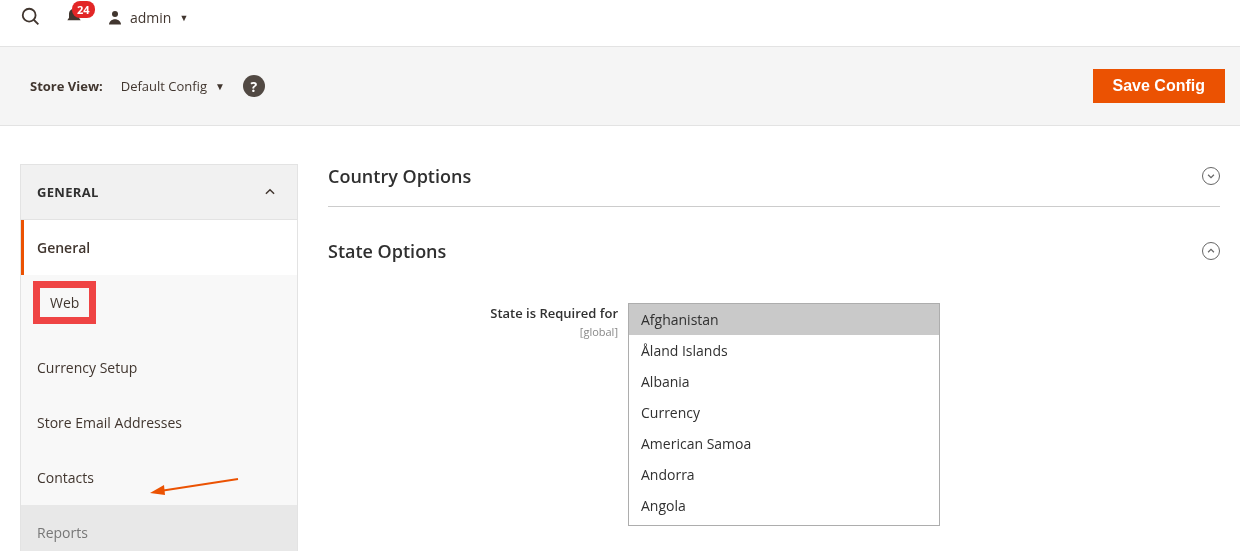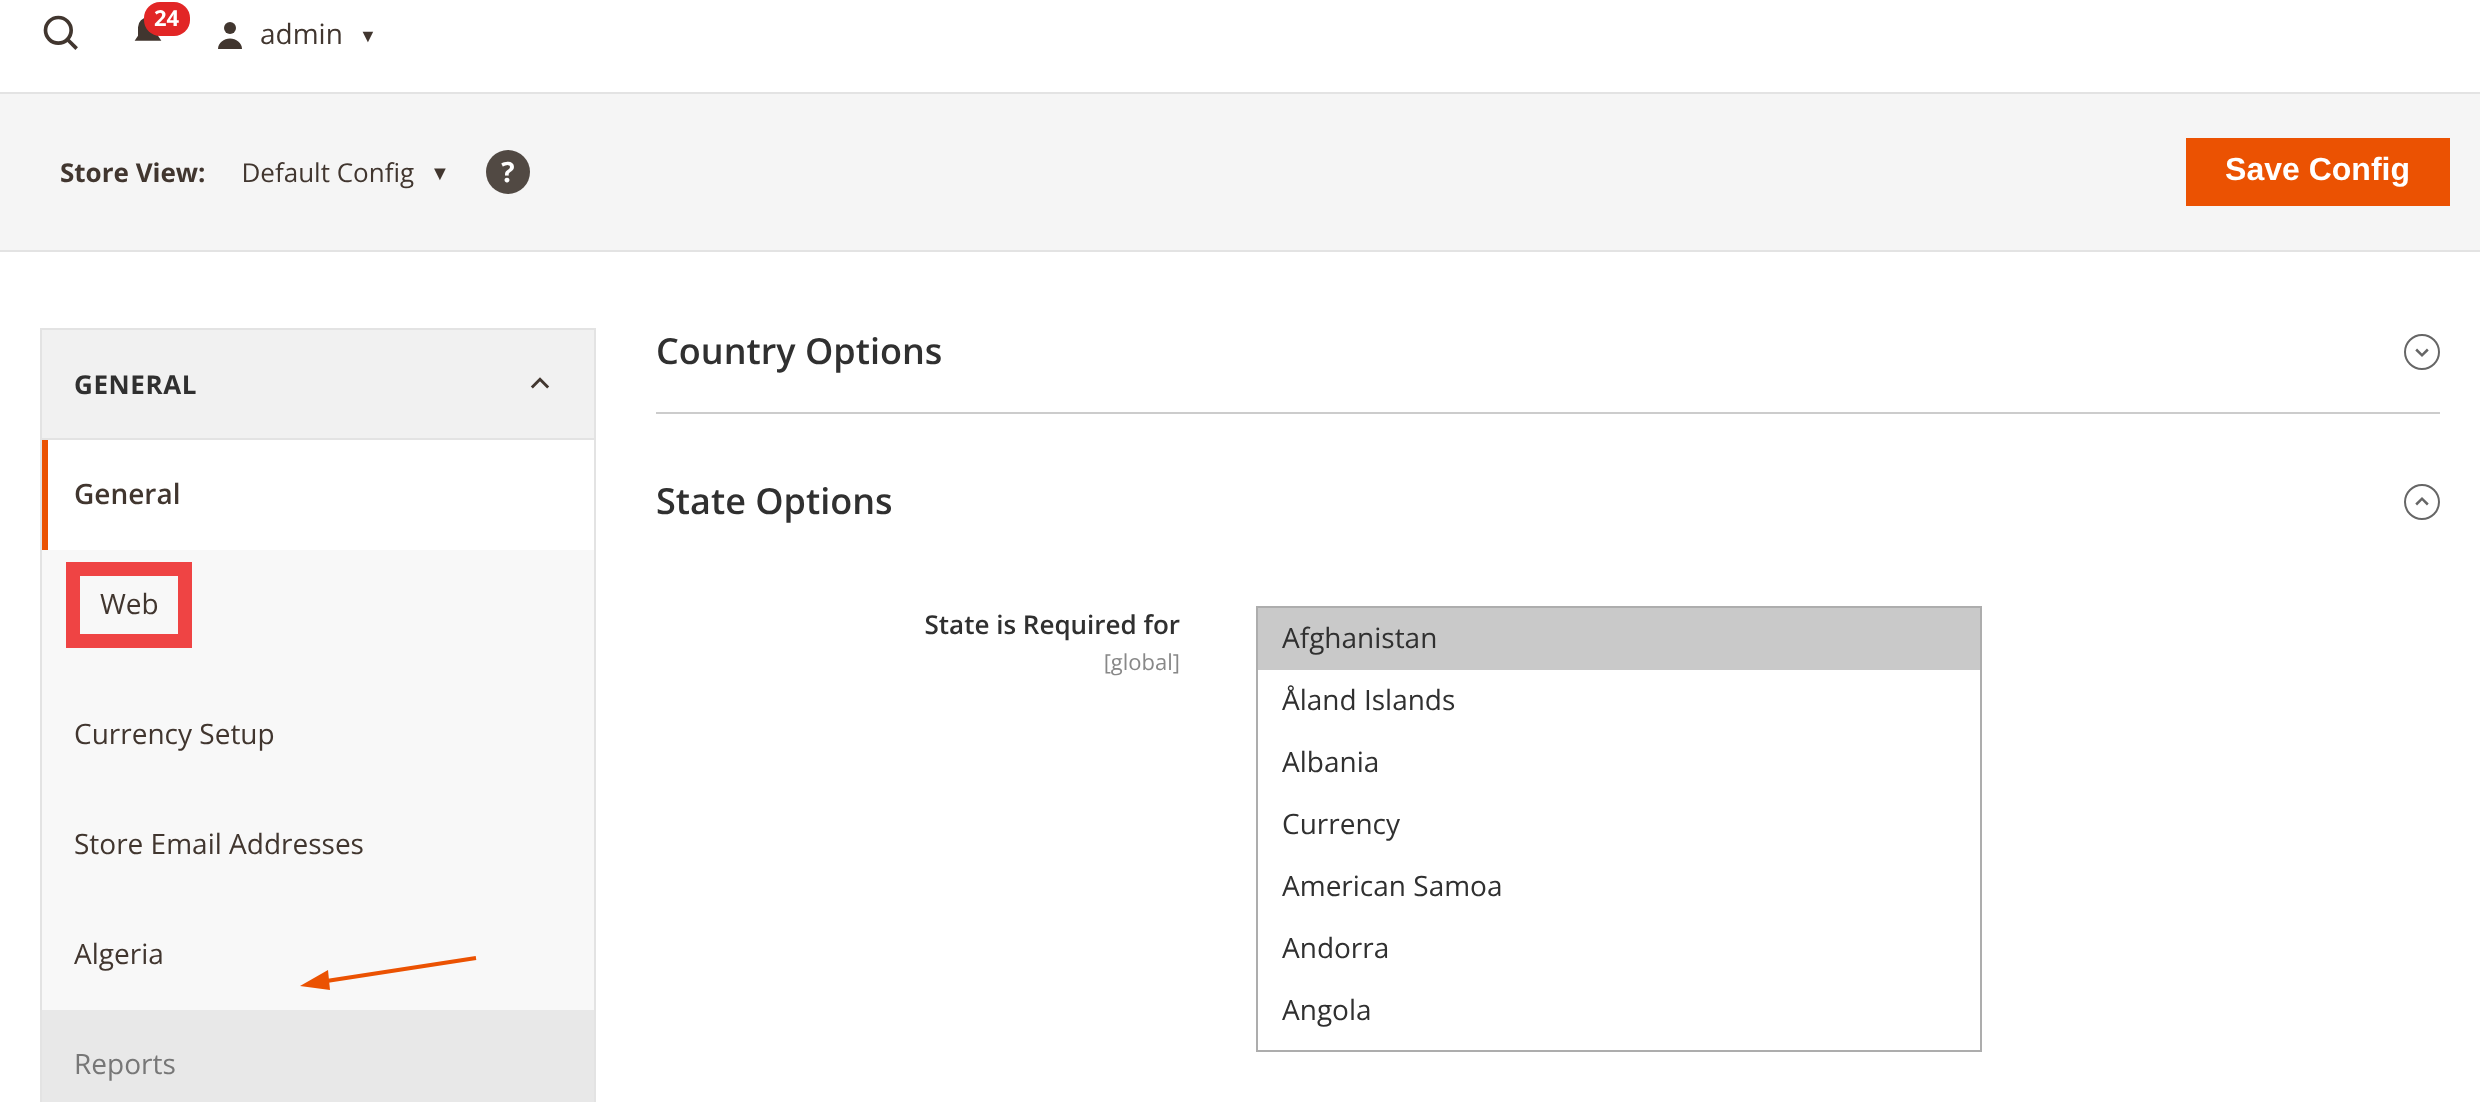"State is Required for" .label-col { padding-right: 38px -> 10px }
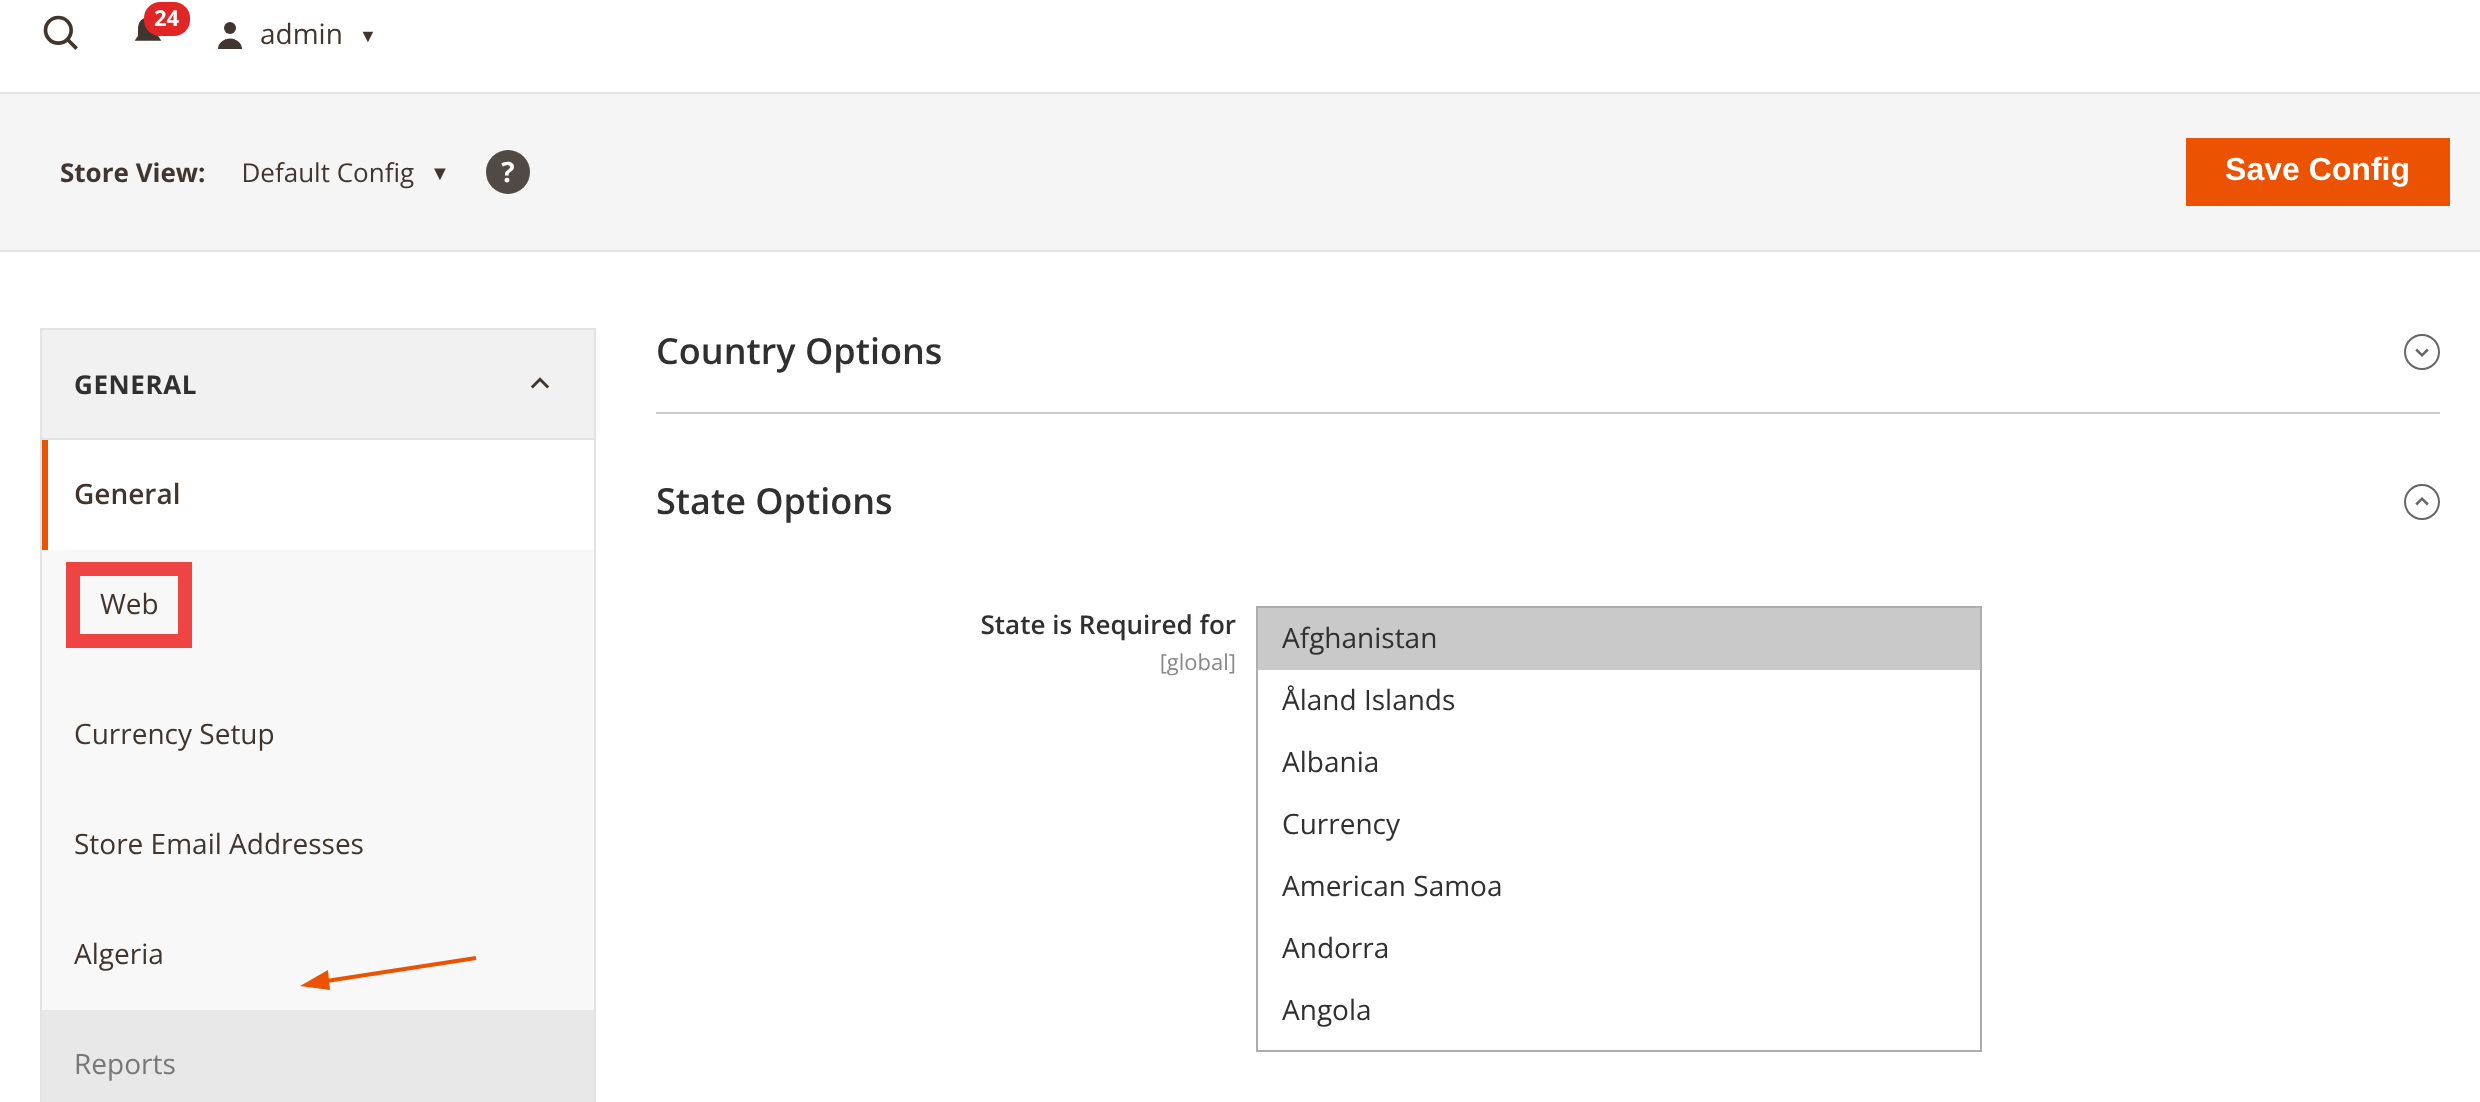"Afghanistan" .select-multi { width: 363px -> 312px }
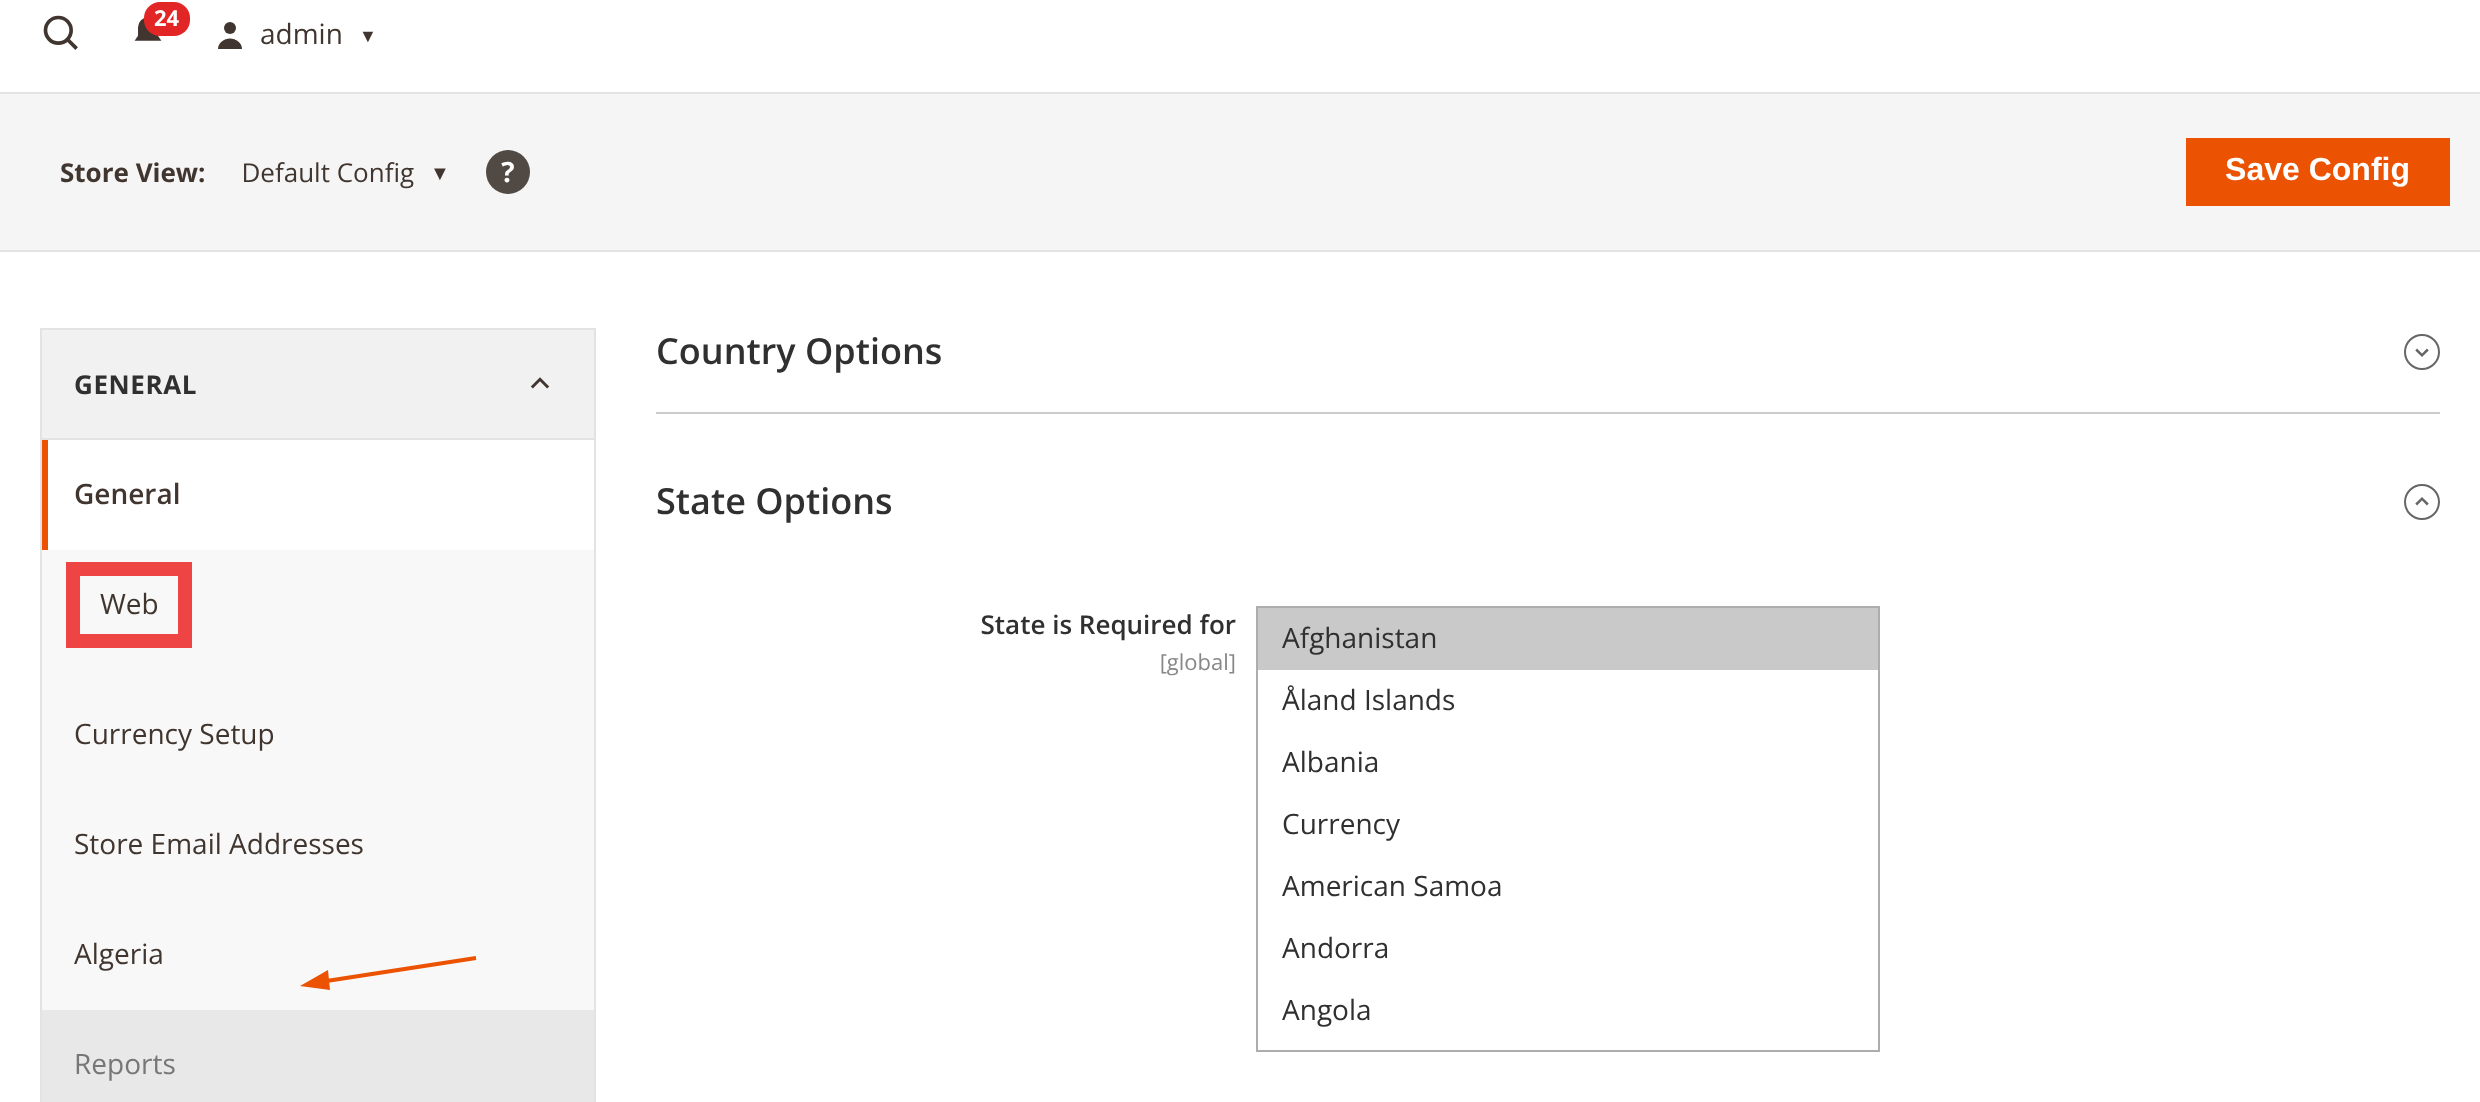"Algeria" a.sb-item { text: Algeria -> Contacts }
